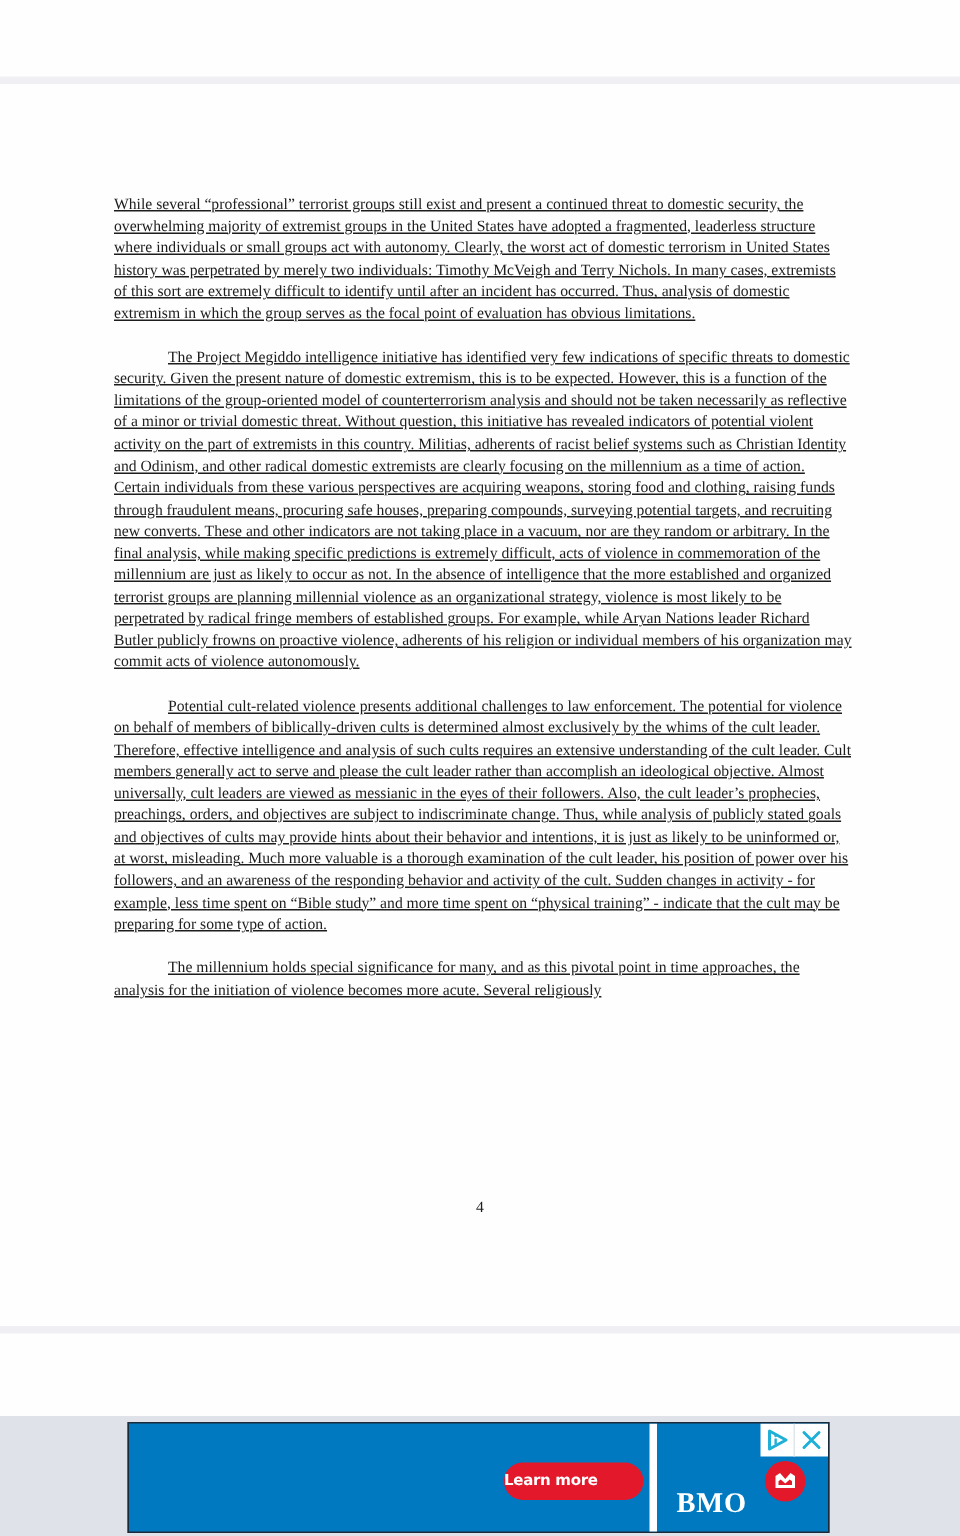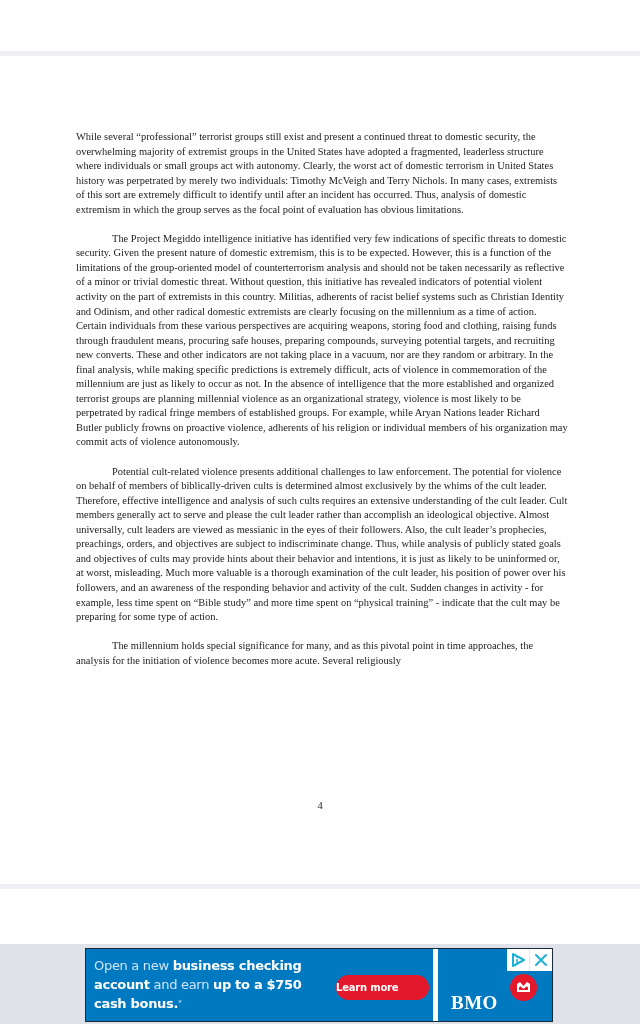"While several “professional” terrorist" .page-body { text-decoration: none -> underline }
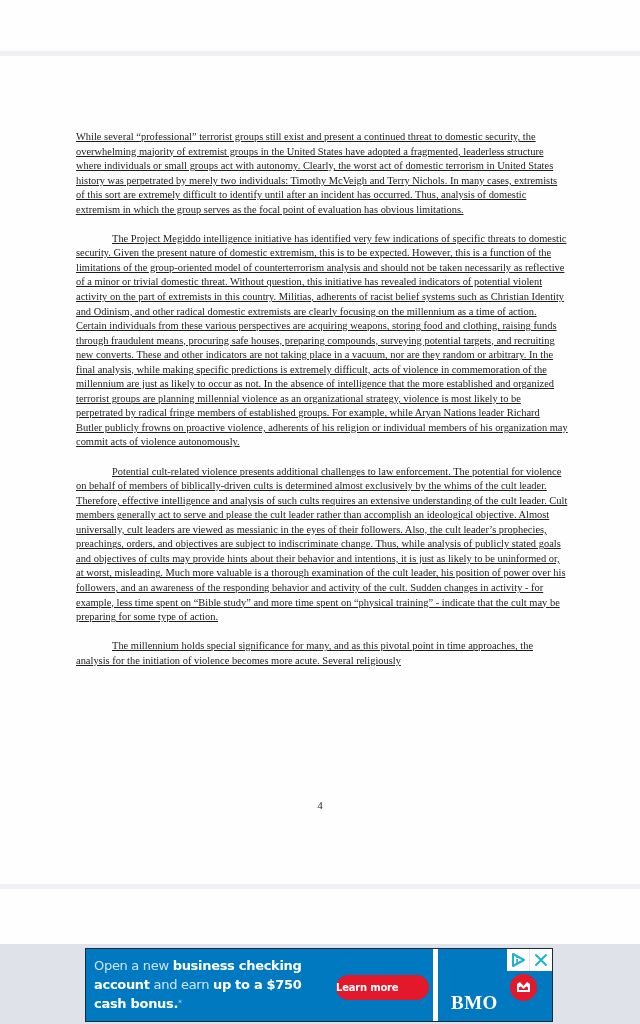"Open a new business checking" div.ad-copy { html: <div><span>Open a new </span><b>business checking account</b><span> and earn </span><b>up to a $750 cash bonus.</b><span>*</span></div> -> none }
